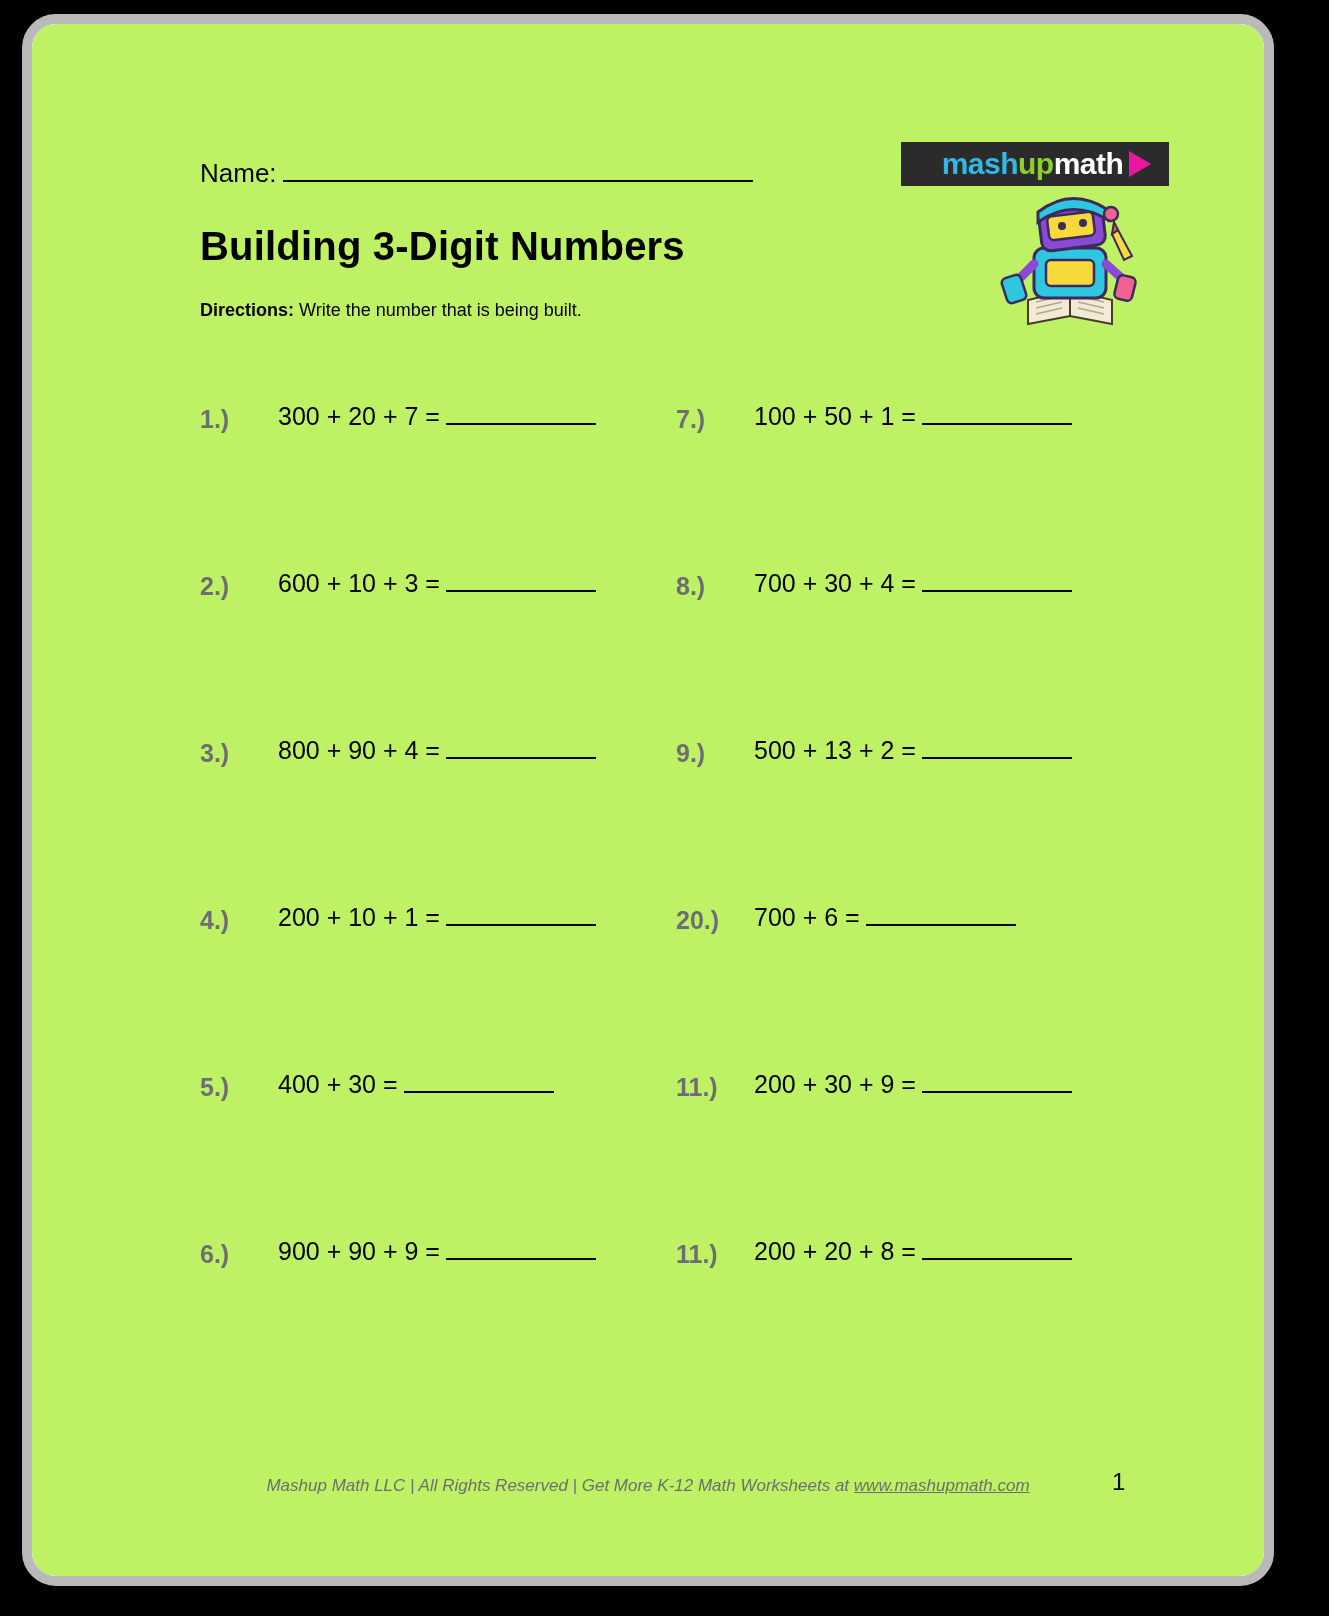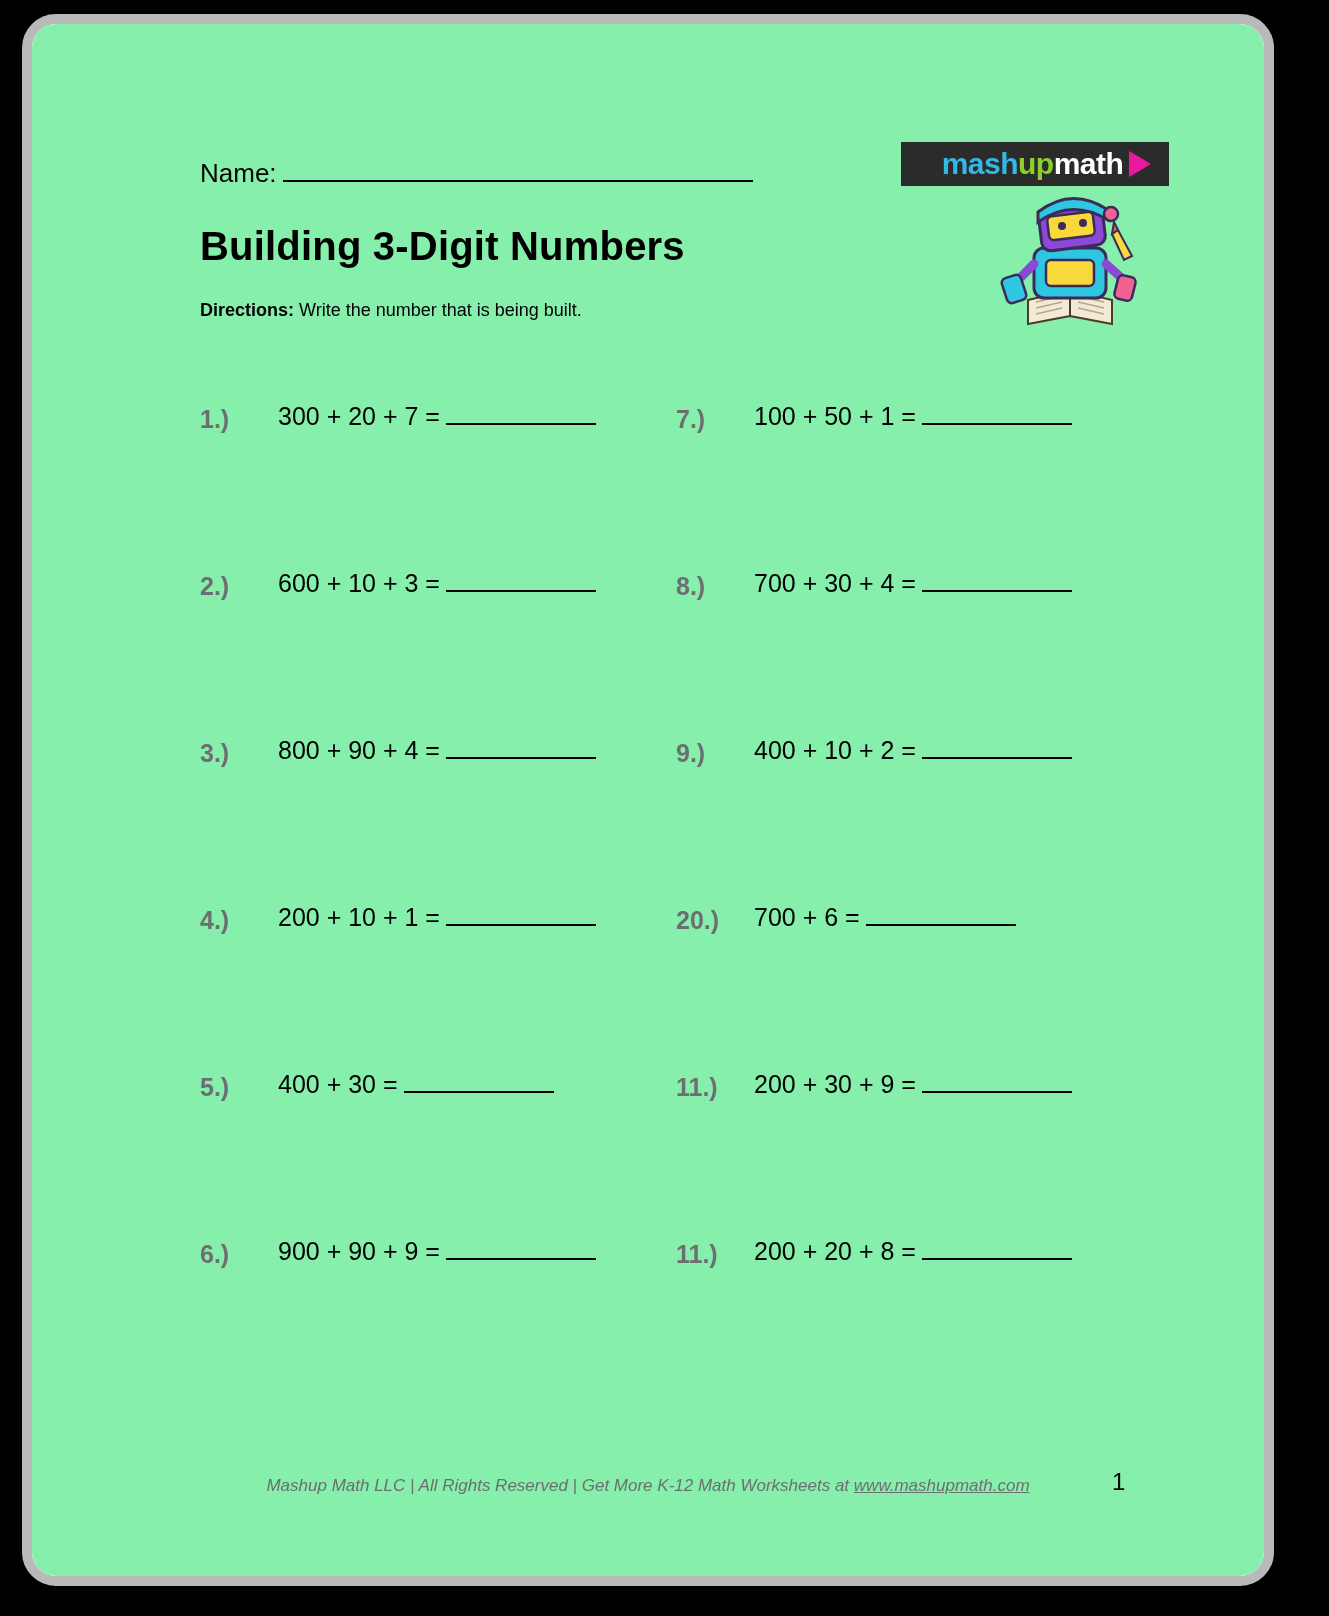"Name:" .sheet { background: #86efac -> #bef264 }
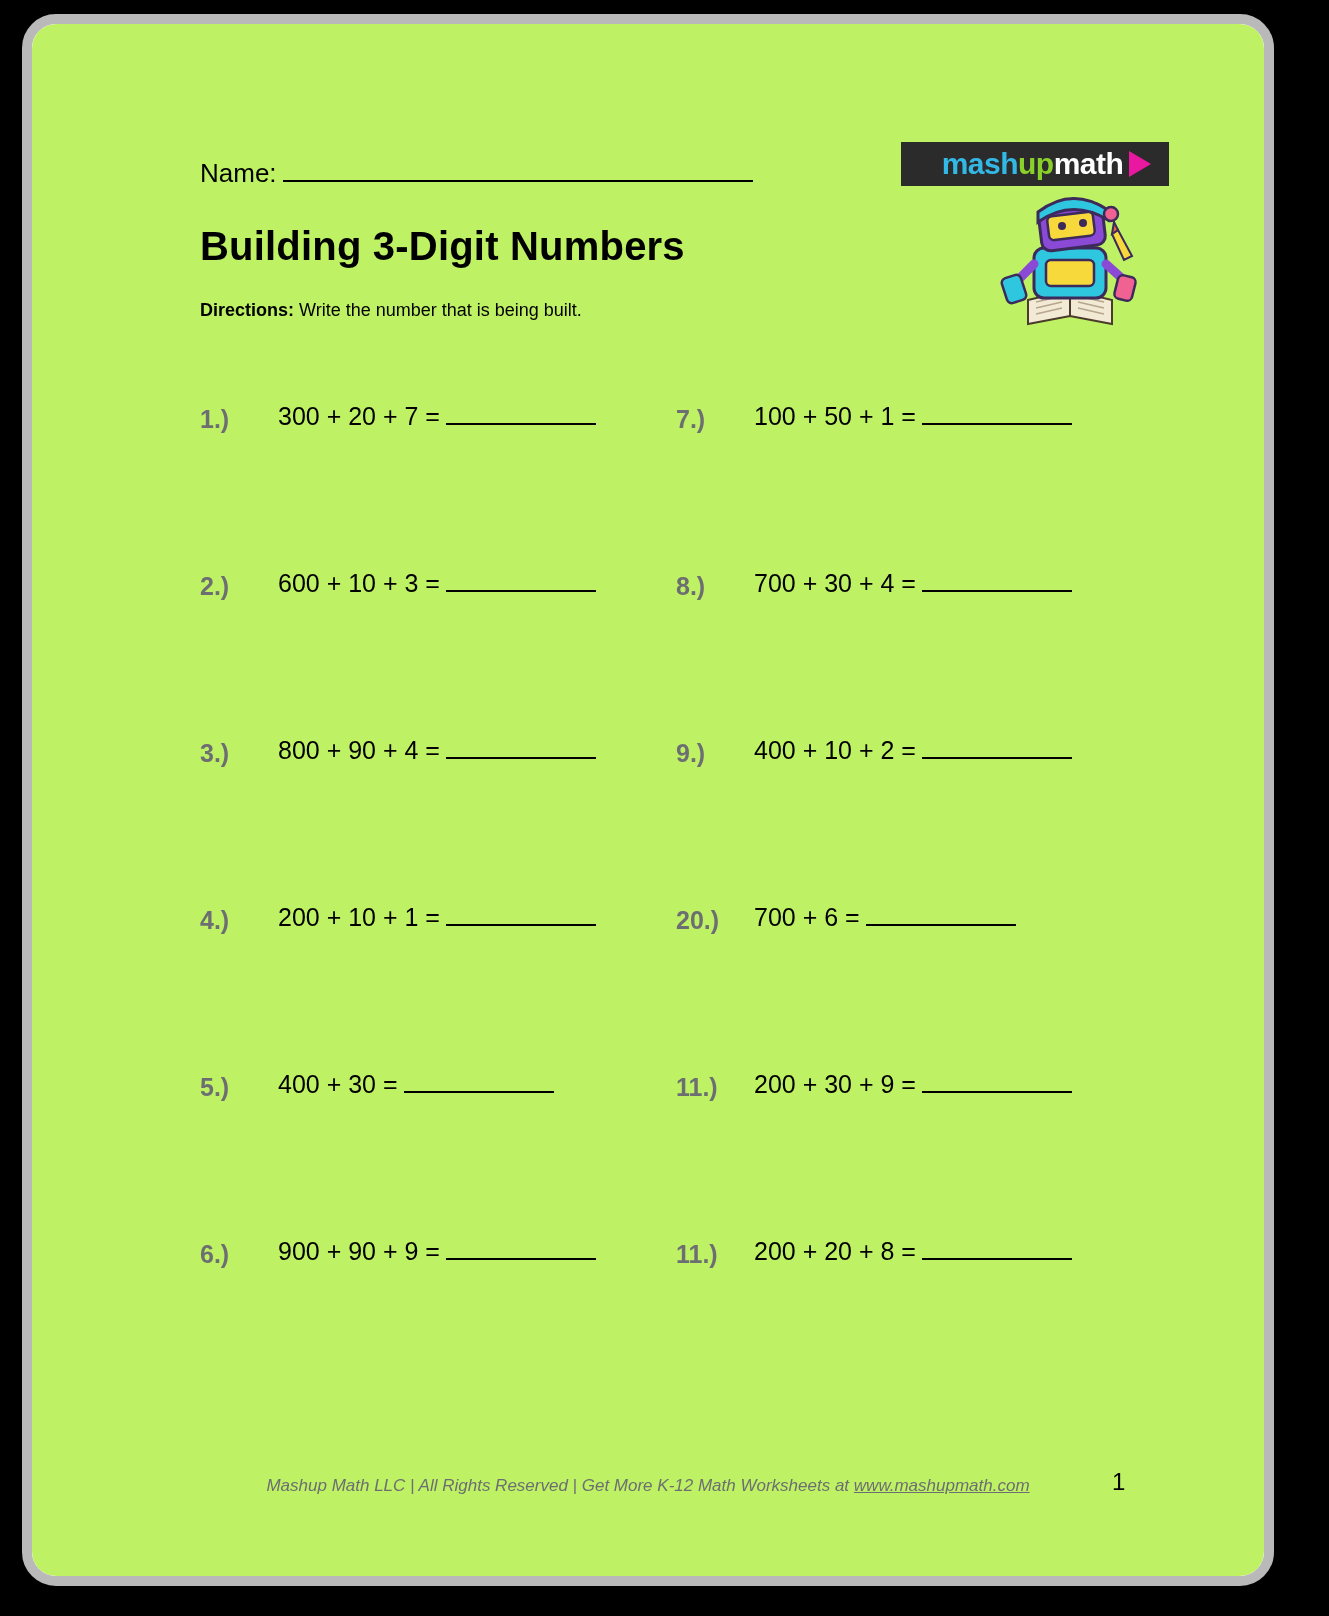"400 + 10 + 2" span { text: 400 + 10 -> 500 + 13 }
